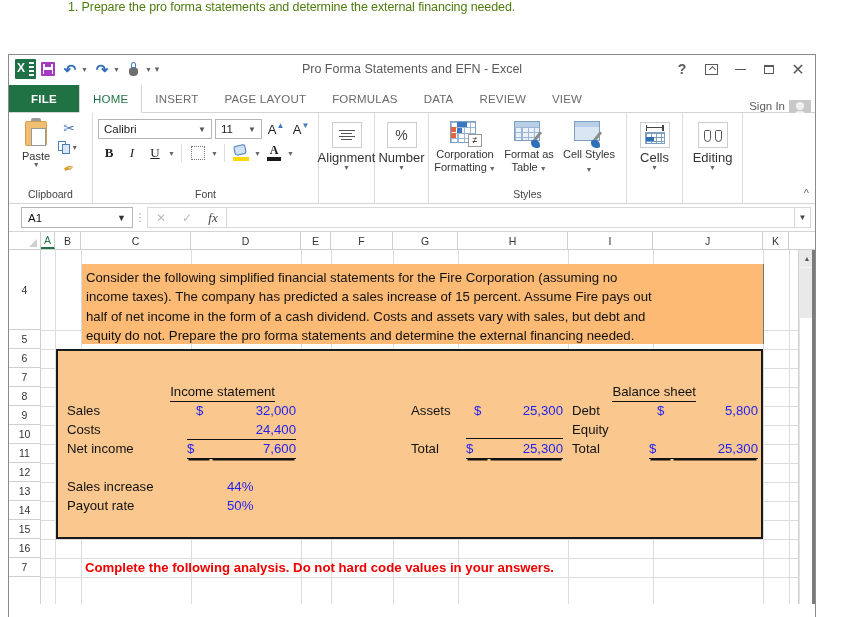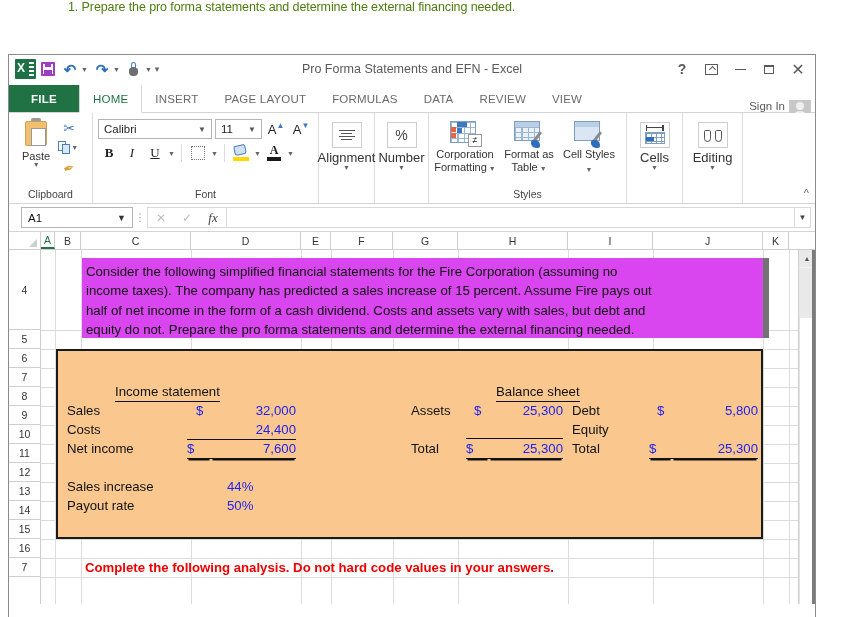"Consider the following simplified" div { background: #d946ef -> #fdba74; border-right: 6px solid #737373 -> 1px solid #737373; top: 8px -> 14px }
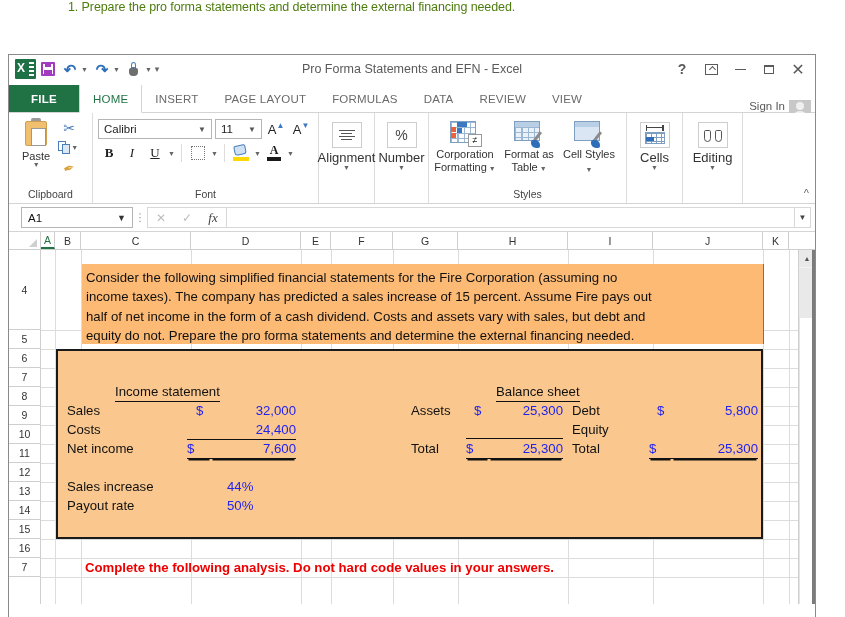"Income statement" .ctr { text-align: left -> right }
